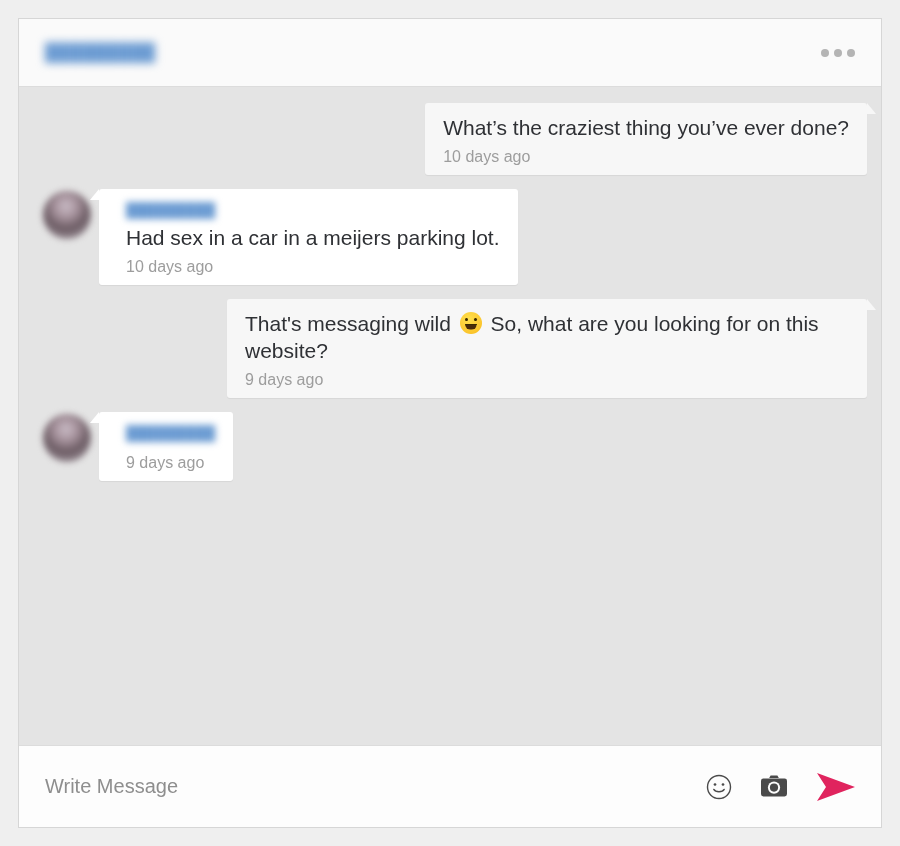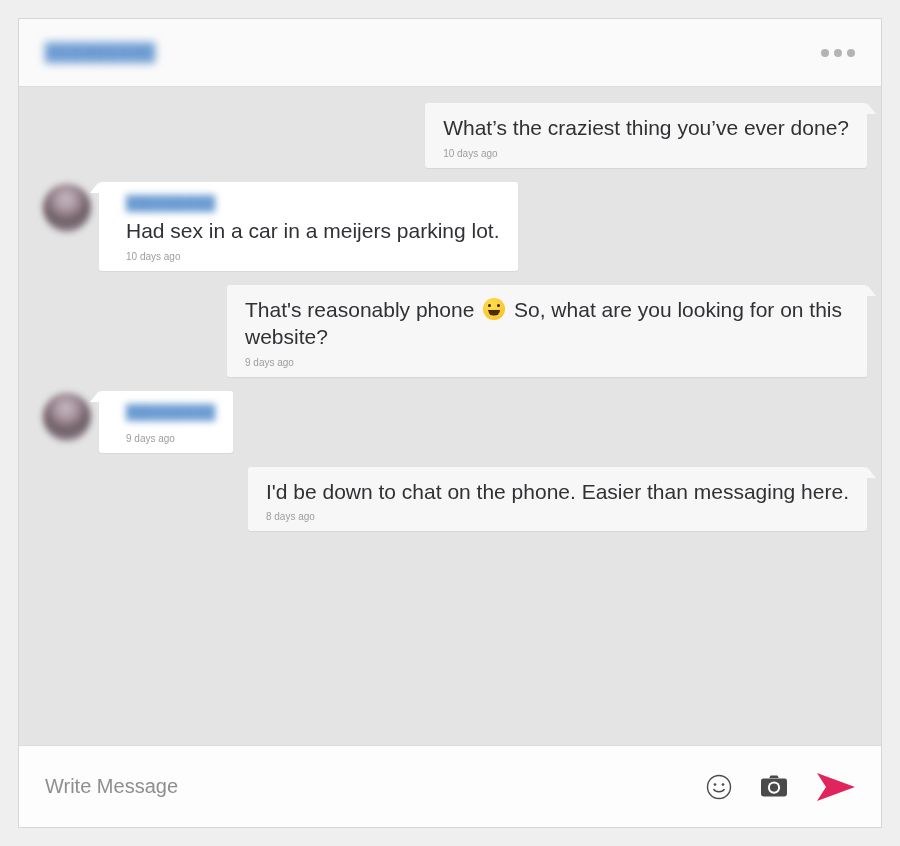"10 days ago" .bubble-time { font-size: 10px -> 16px }
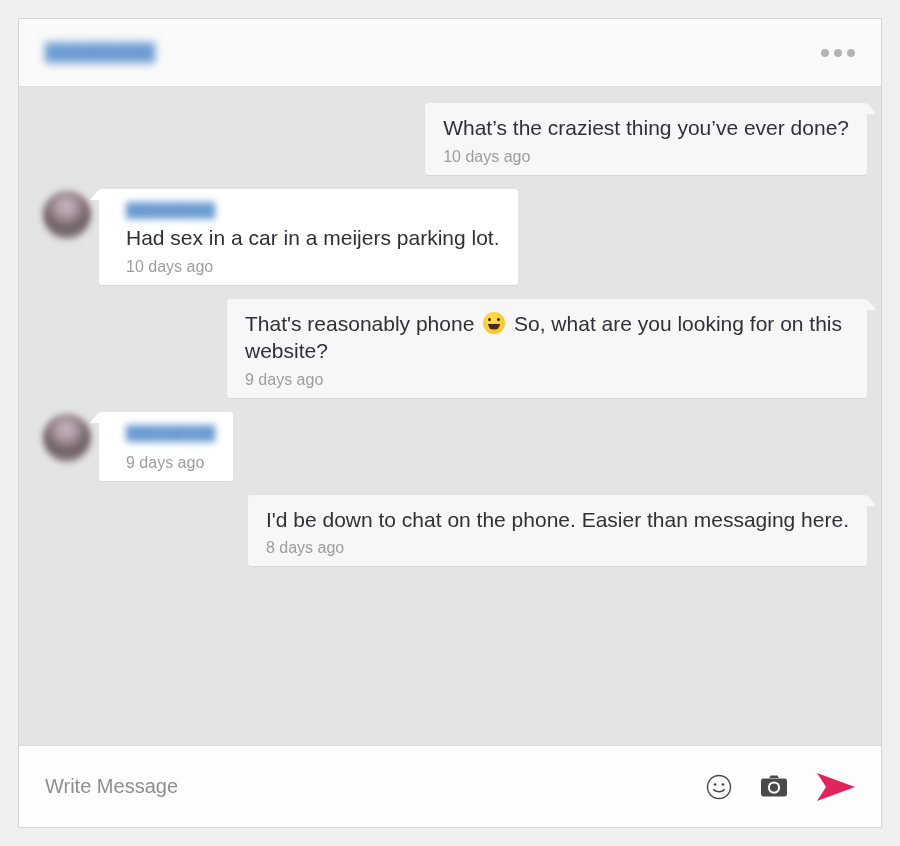"That's reasonably phone" span { text: reasonably phone -> messaging wild }
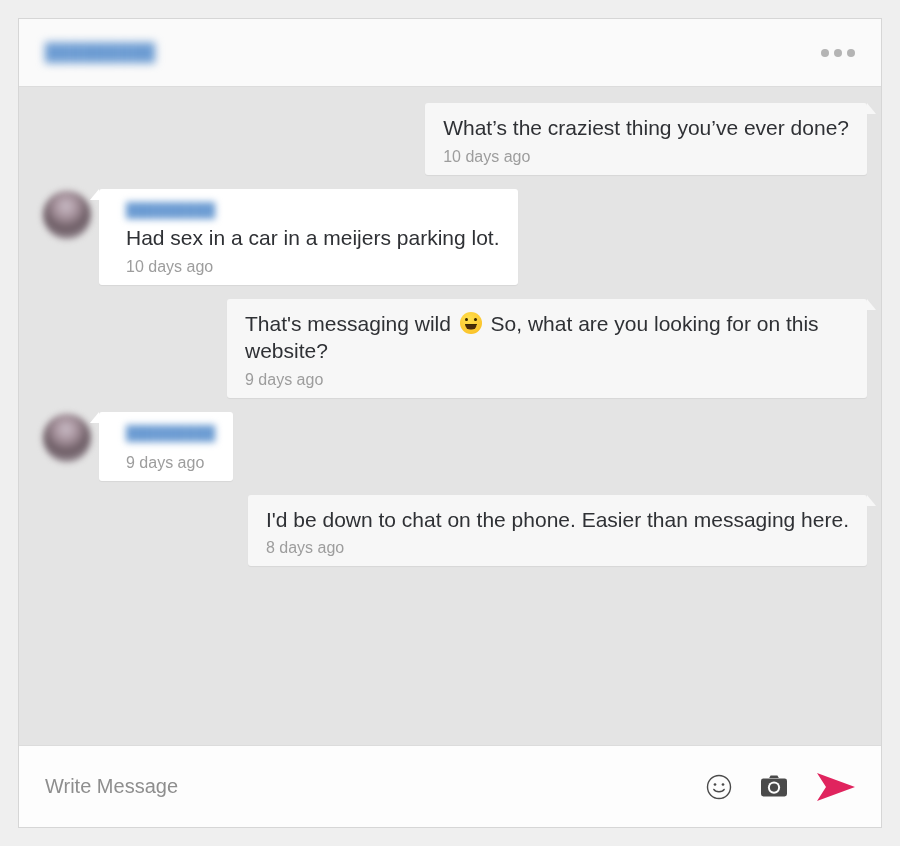"I'd be down to chat" div.msg-row { html: <div> <div> <div>I'd be down to chat on the phone. Easier than messaging here.</div> <div>8 days ago</div> </div> </div> -> none }
